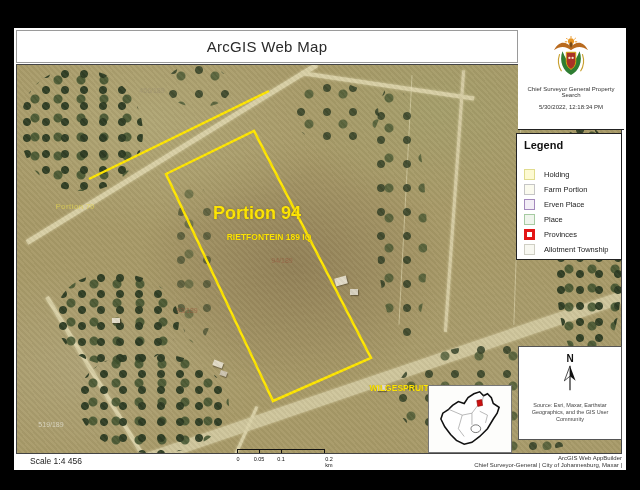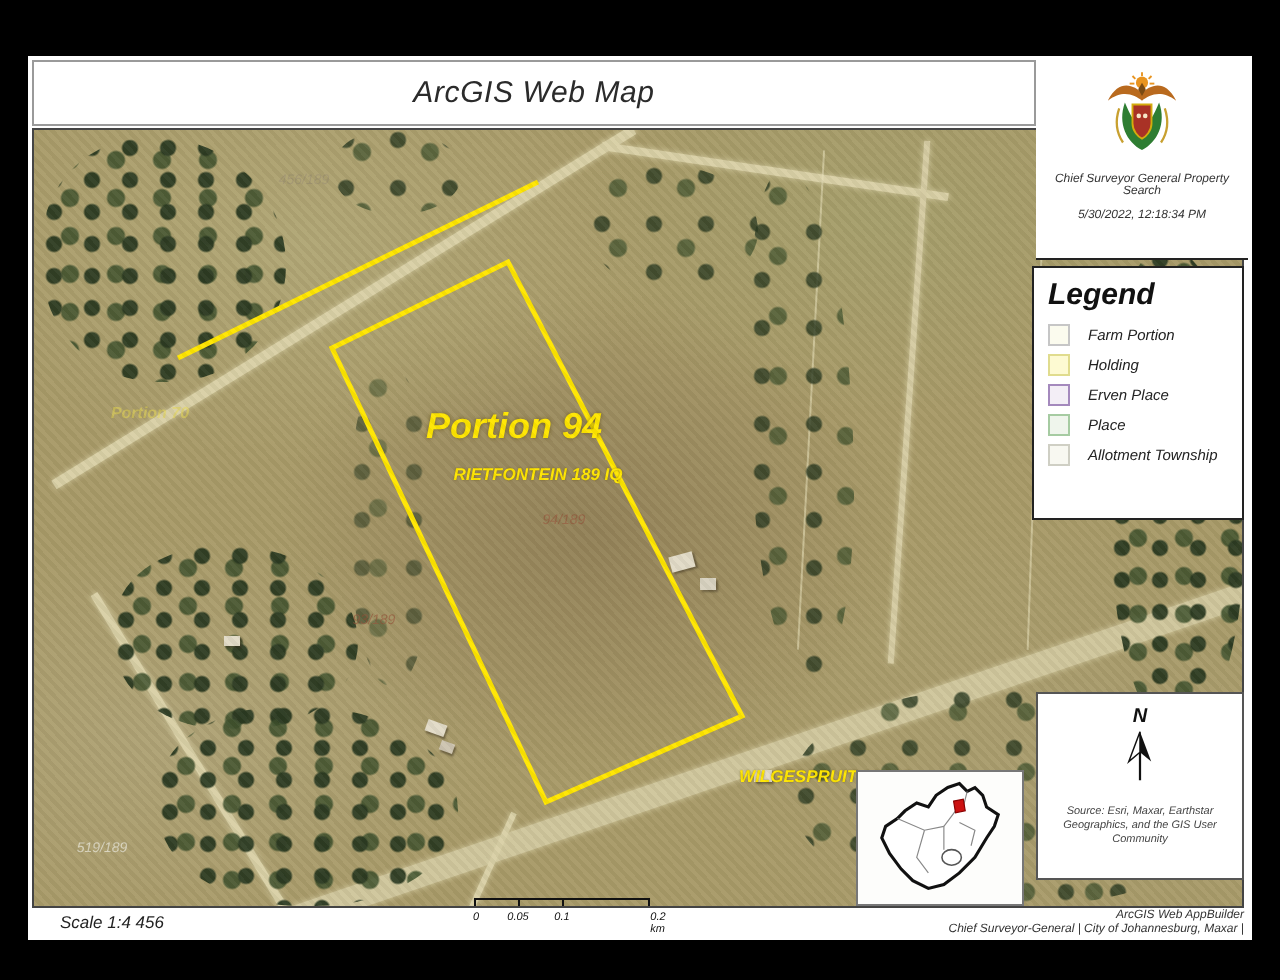"ArcGIS Web Map" #stage { font-style: italic -> none }
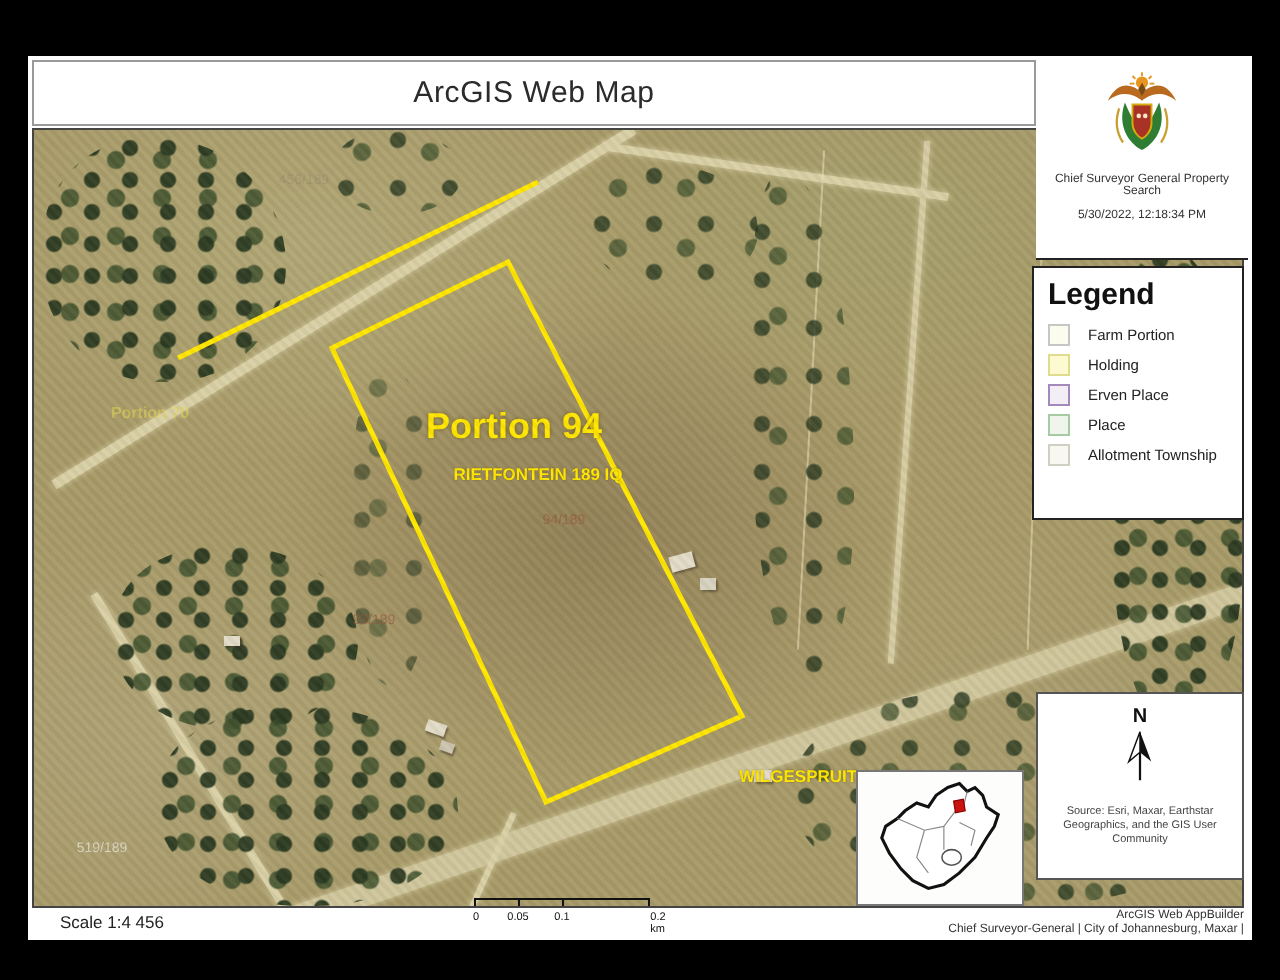"Legend" .legend-title { font-size: 15px -> 11px; margin-bottom: 4px -> 16px }
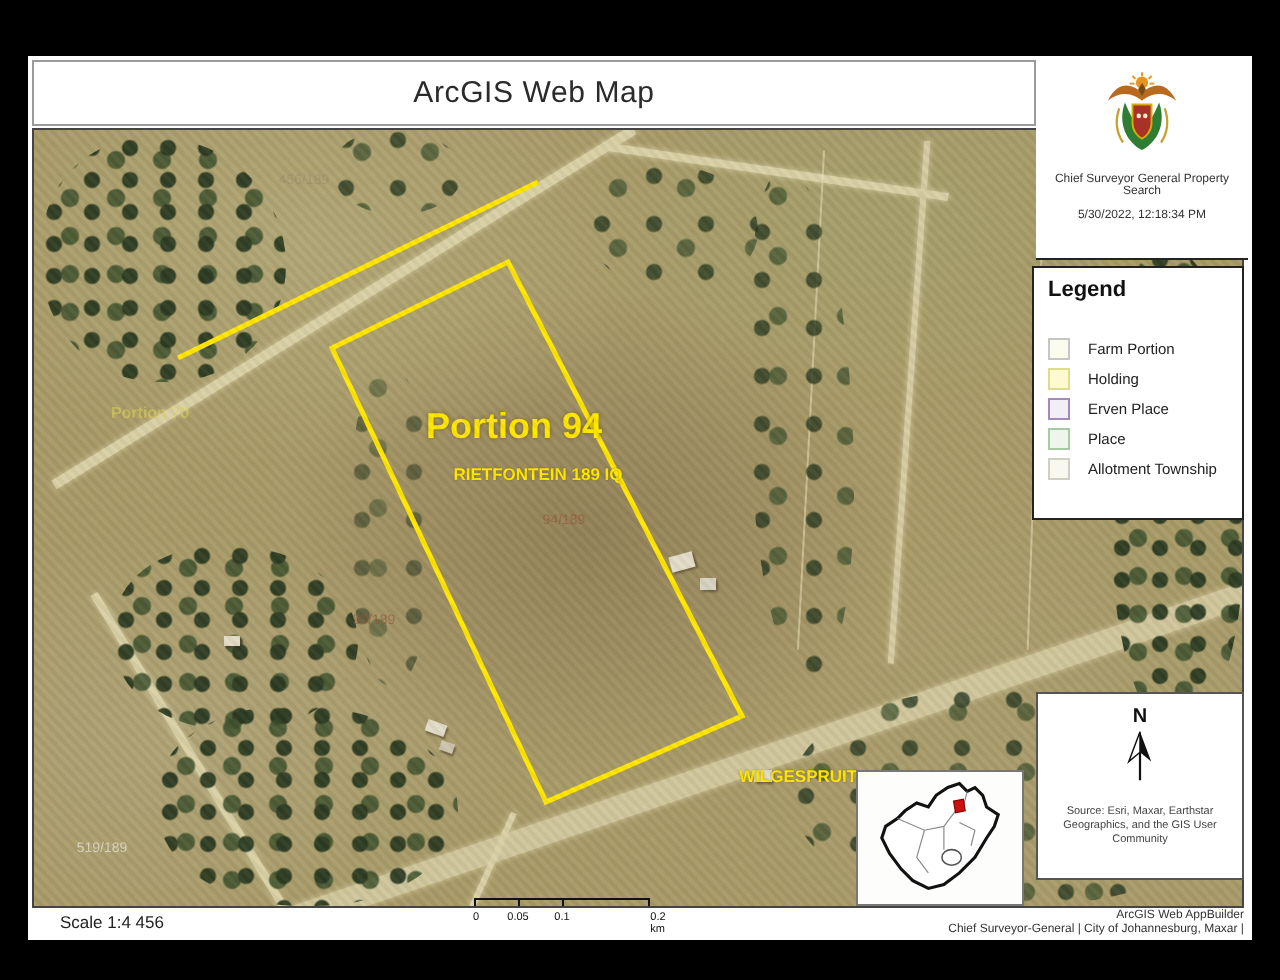"Farm Portion" div.lg-row { order: before "Holding" -> after "Holding" }
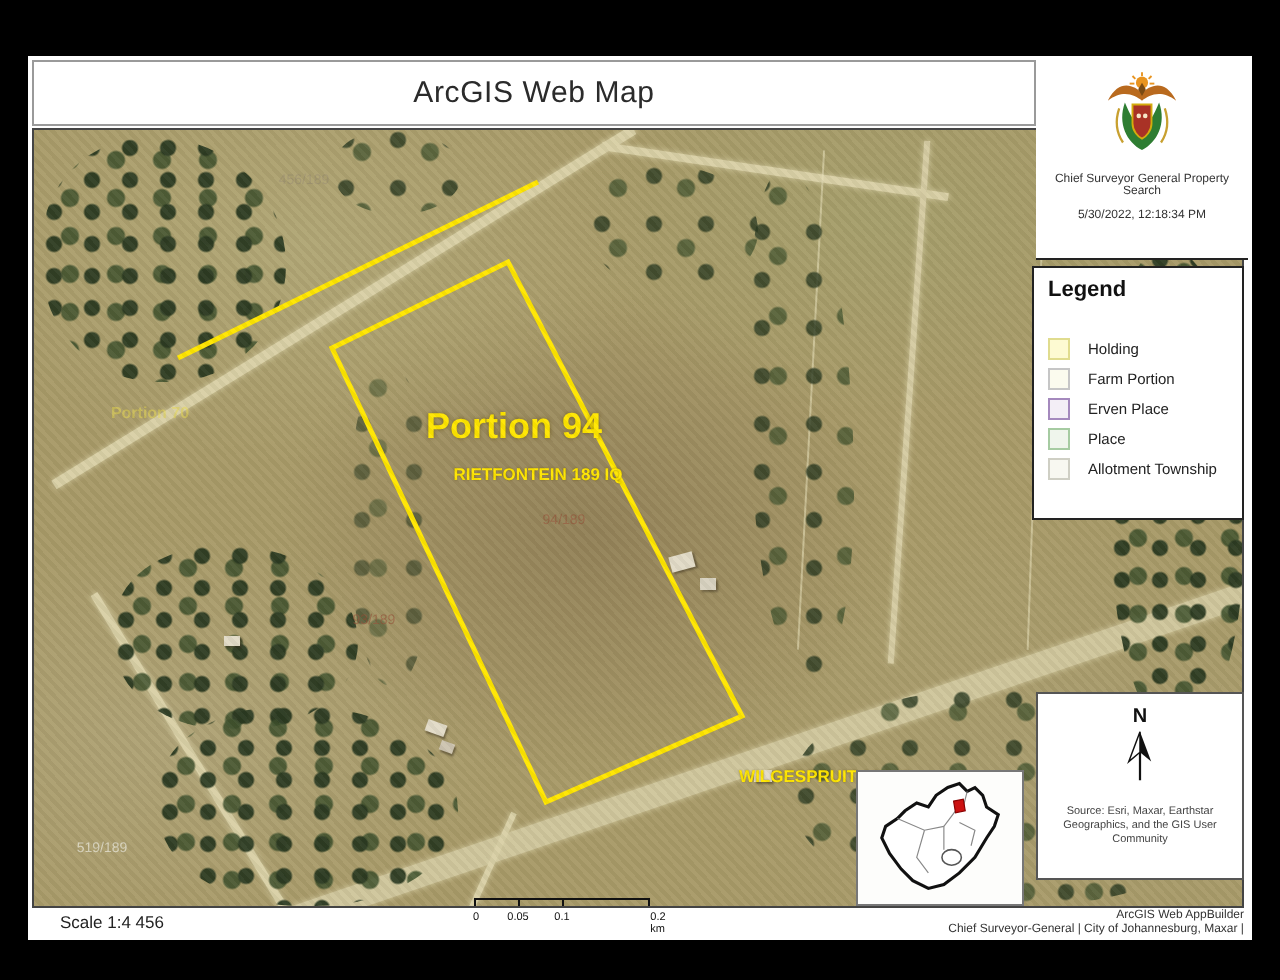"Provinces" div.lg-row { html: none -> <div> <span></span> <span>Provinces</span> </div> }
